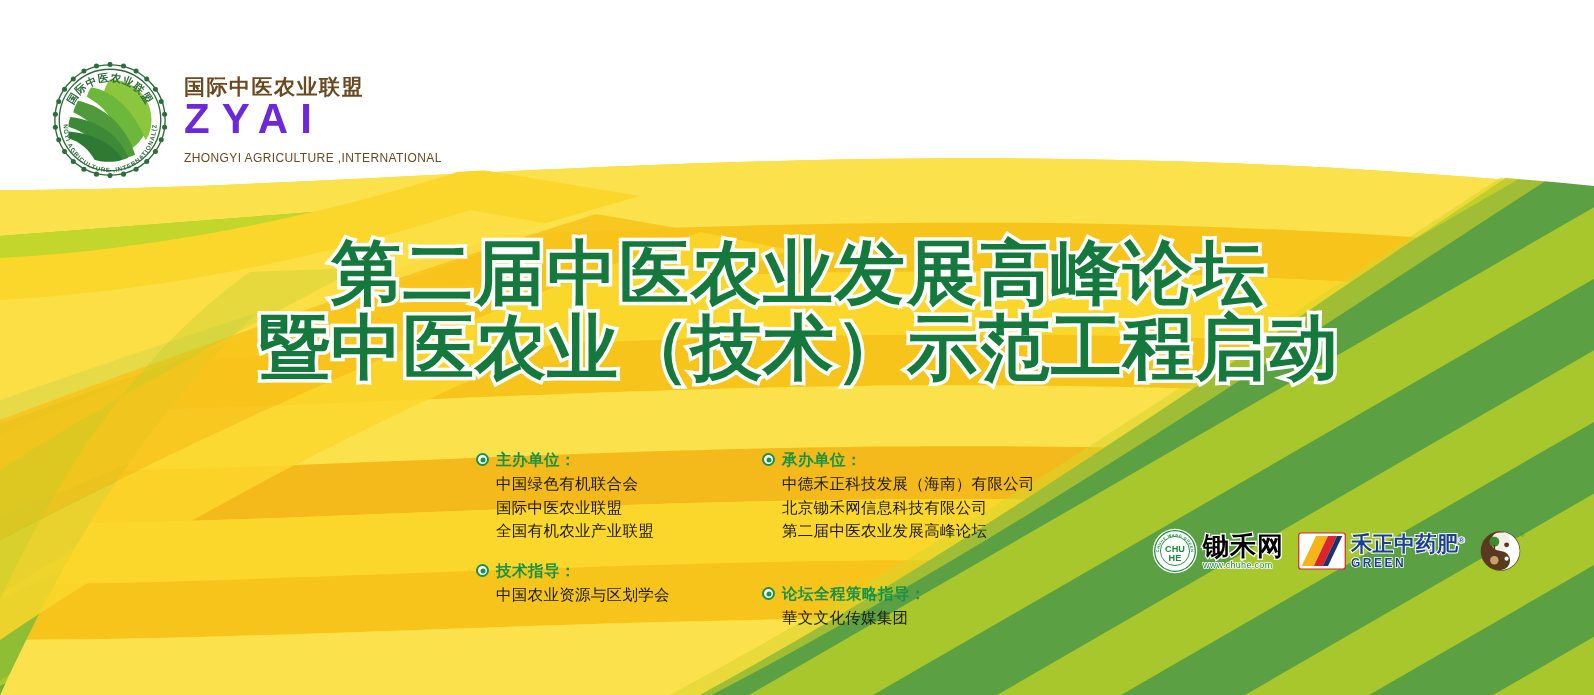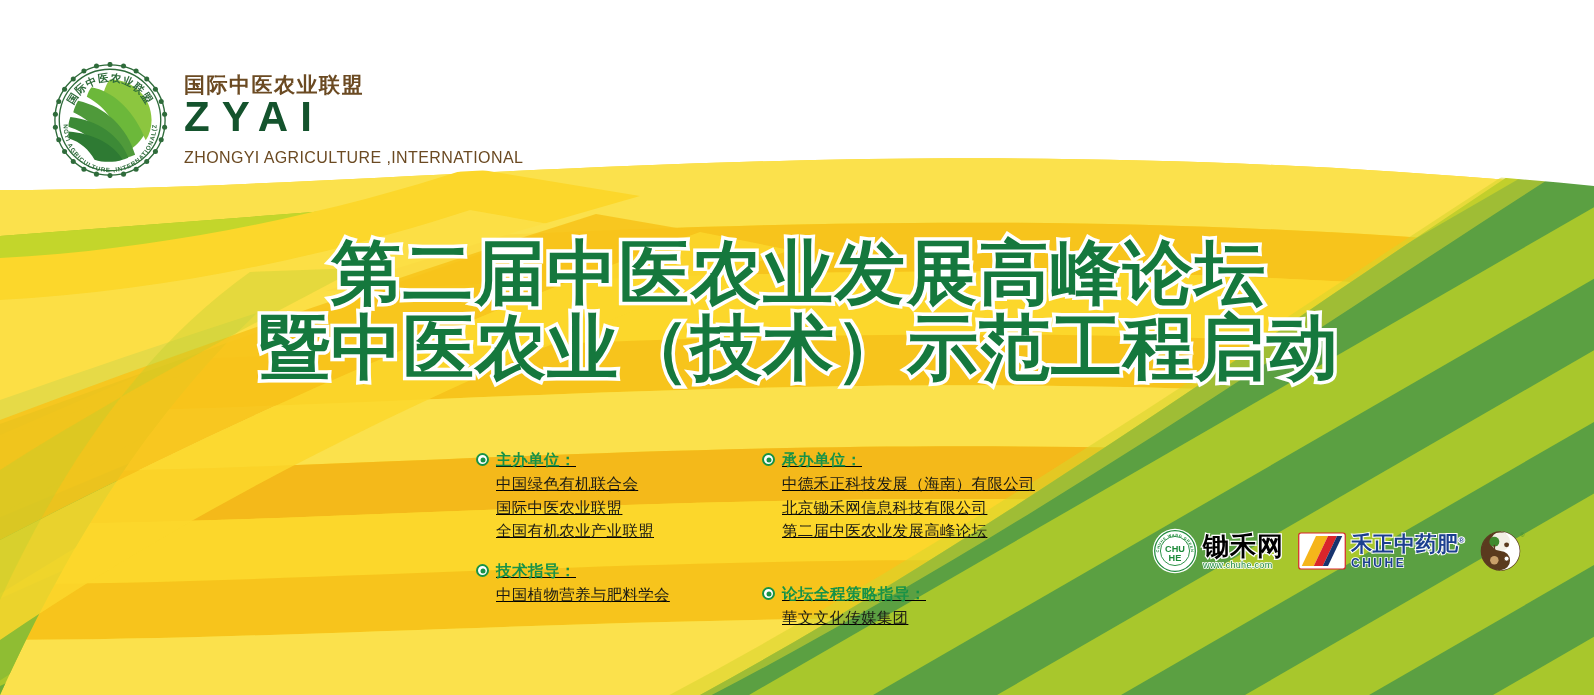"ZYAI" .zy-abbr { color: #14532d -> #6d28d9 }
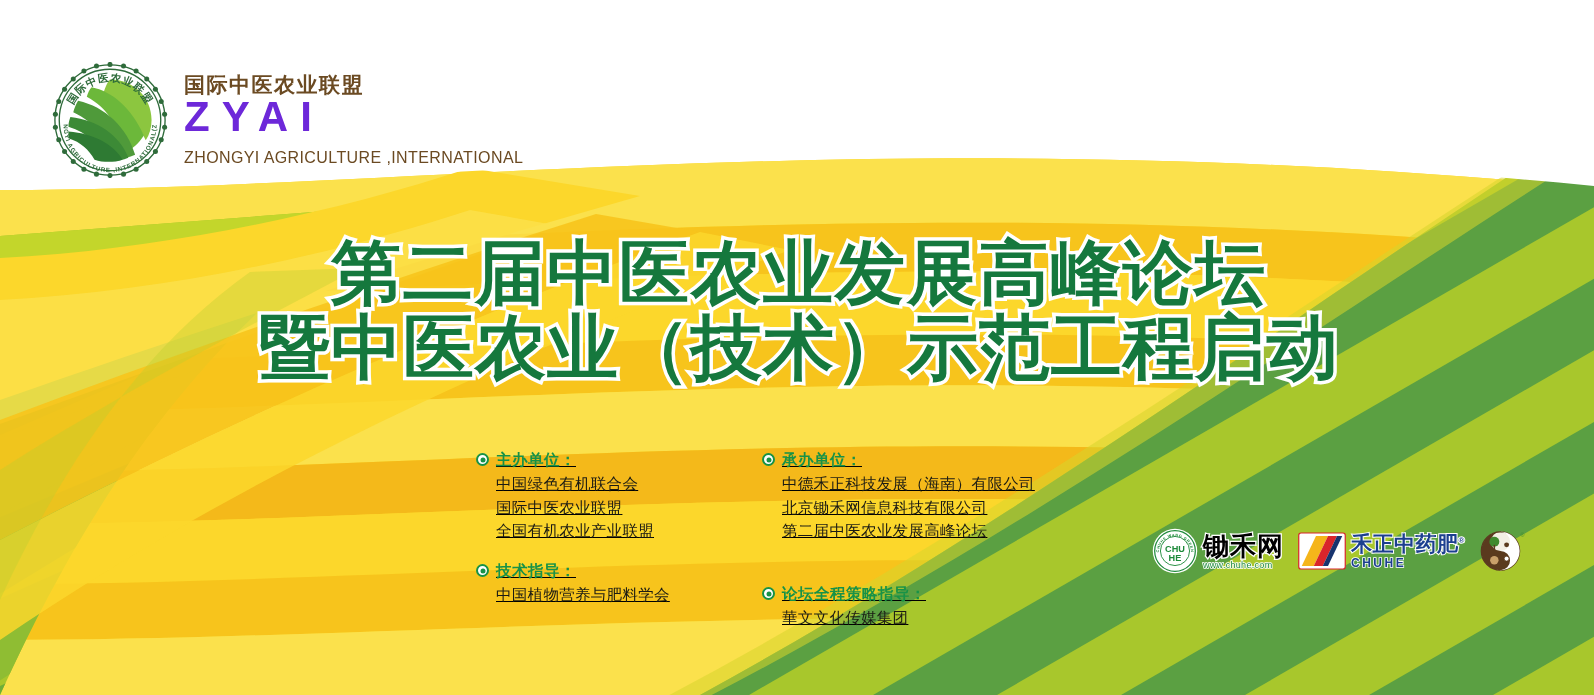"ZHONGYI AGRICULTURE ,INTERNATIONAL" .zy-rom { font-size: 16px -> 12px }
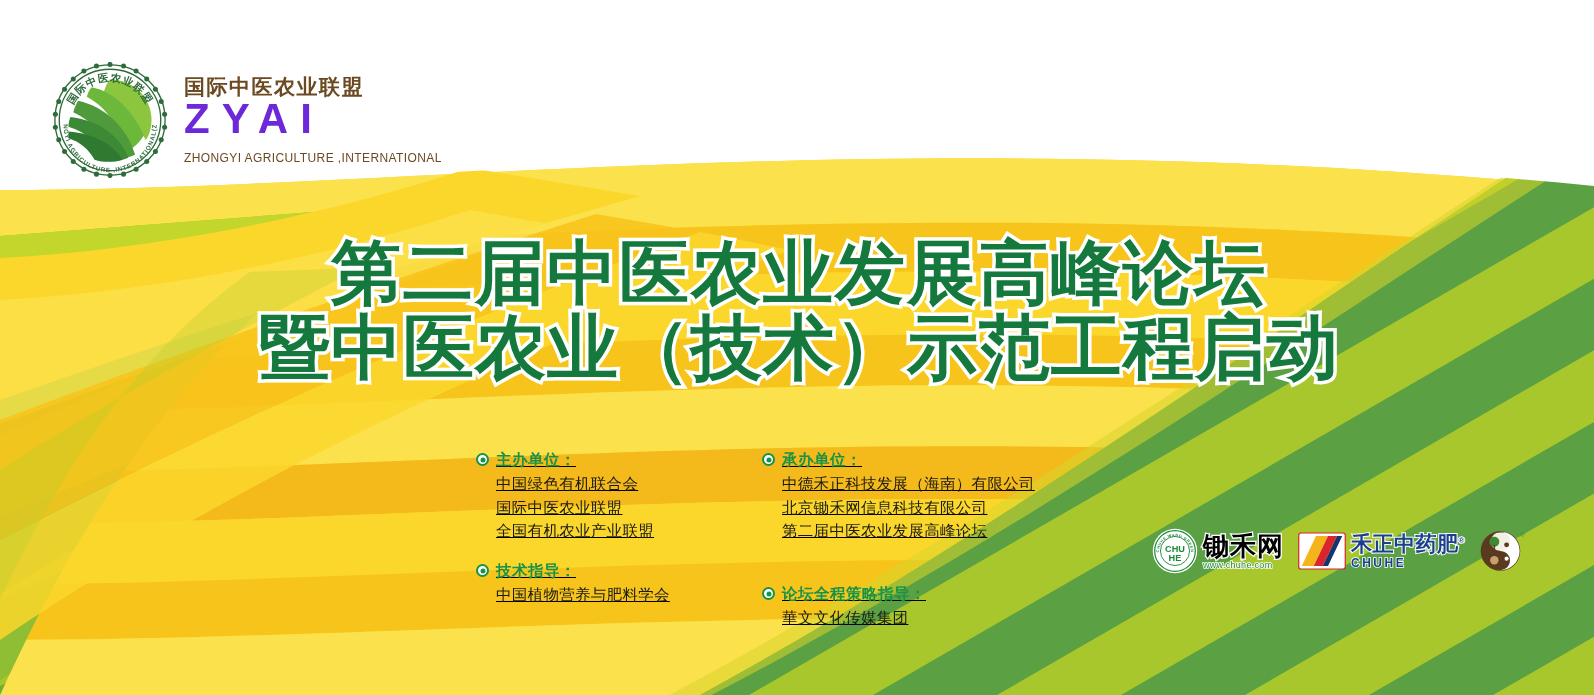"主办单位：" .org-group { text-decoration: underline -> none }
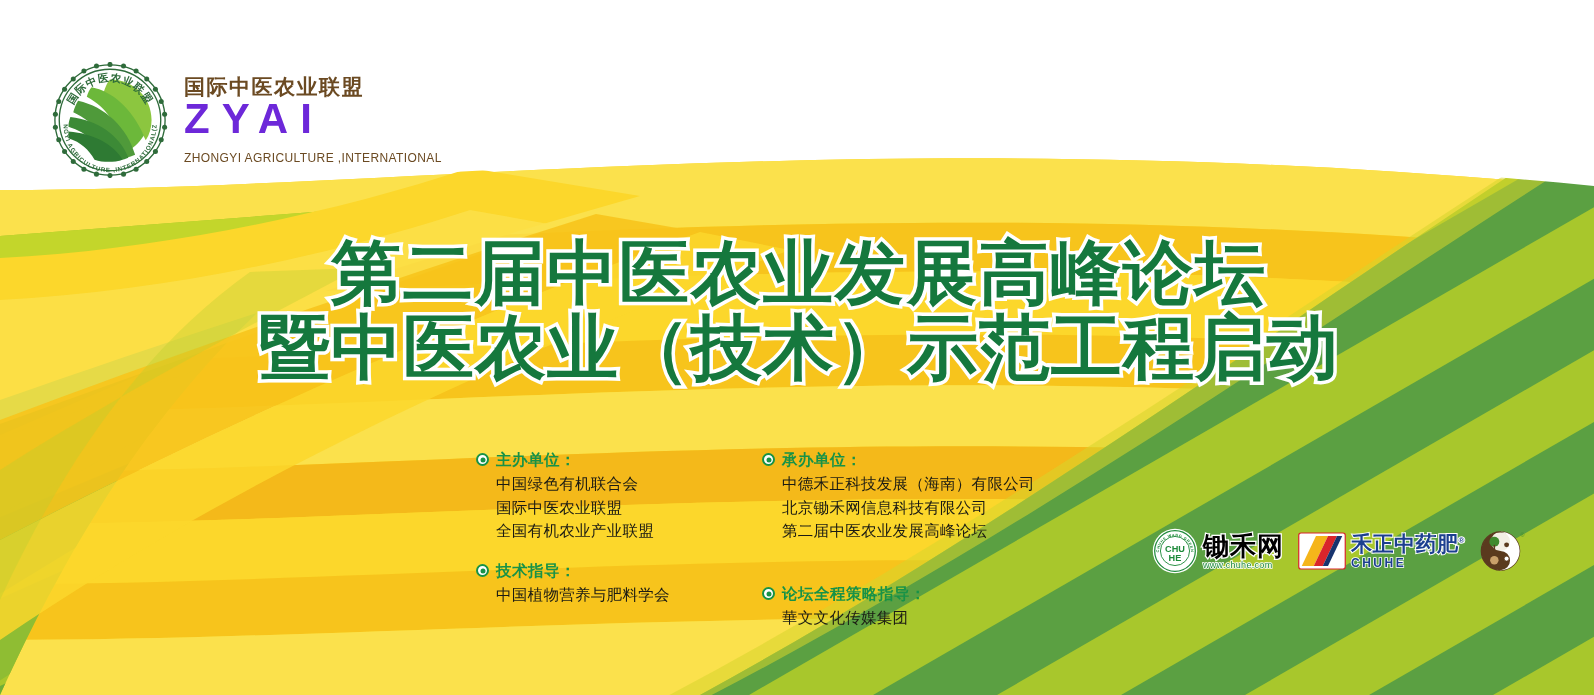"CHUHE" div.hz-abbr { text: CHUHE -> GREEN }
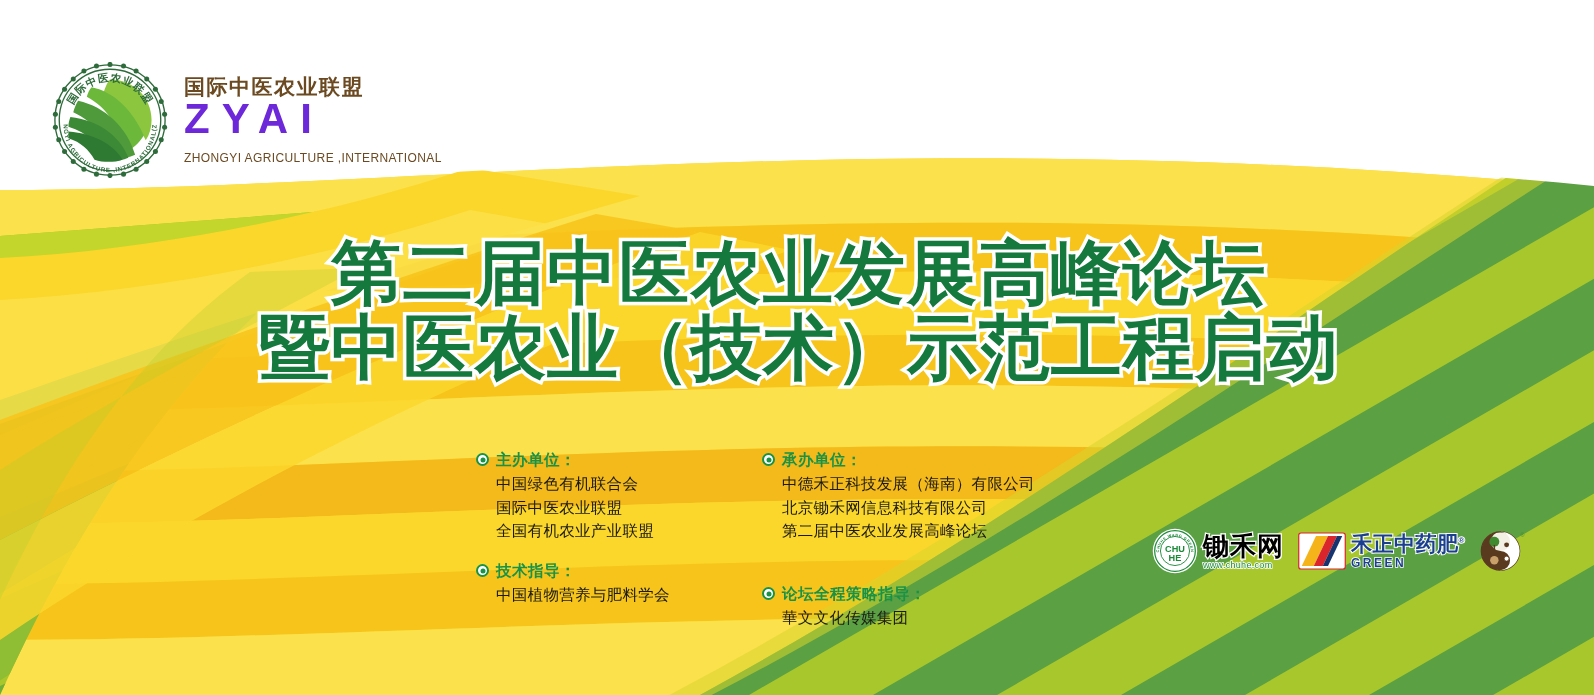"中国植物营养与肥料学会" div.org-item { text: 植物营养与肥料 -> 农业资源与区划 }
